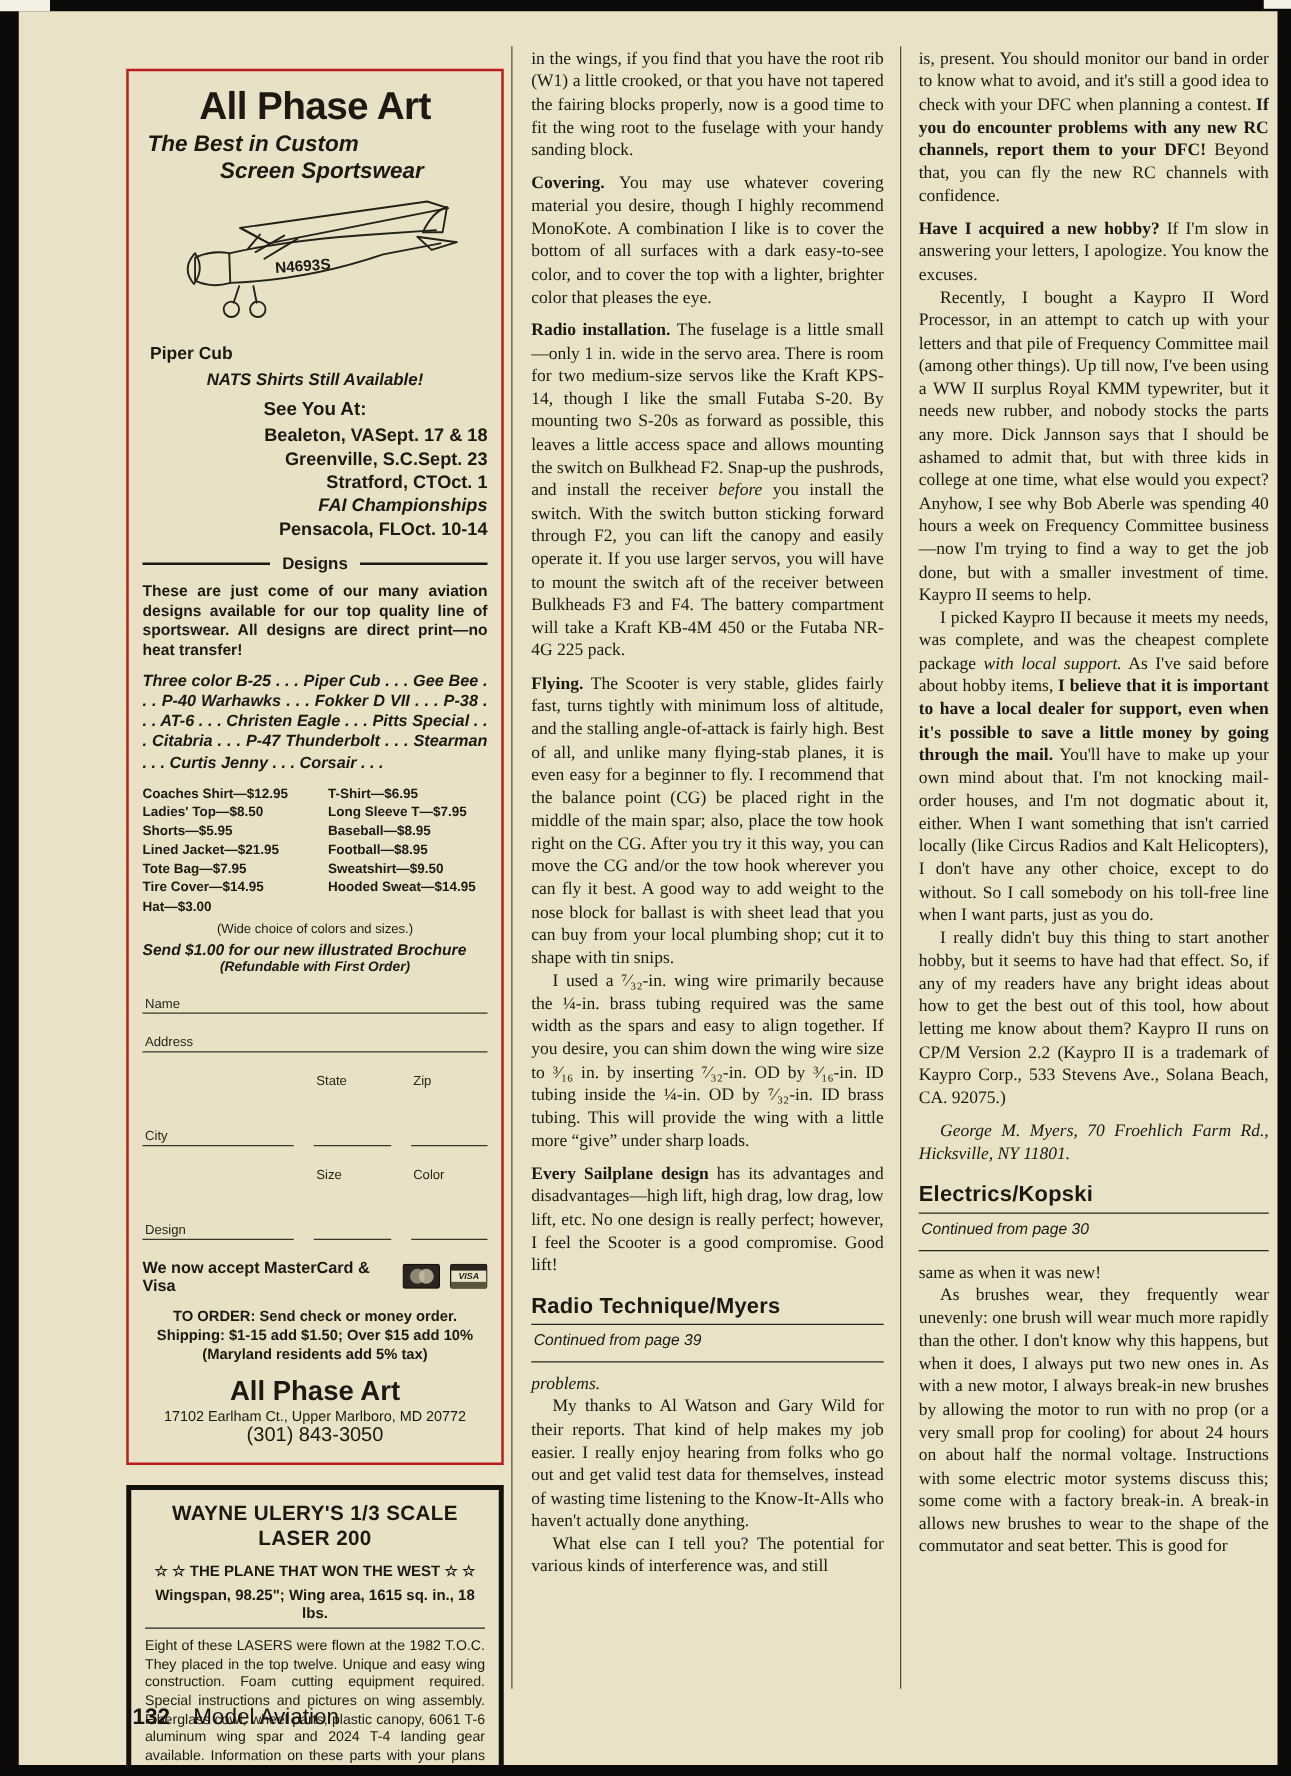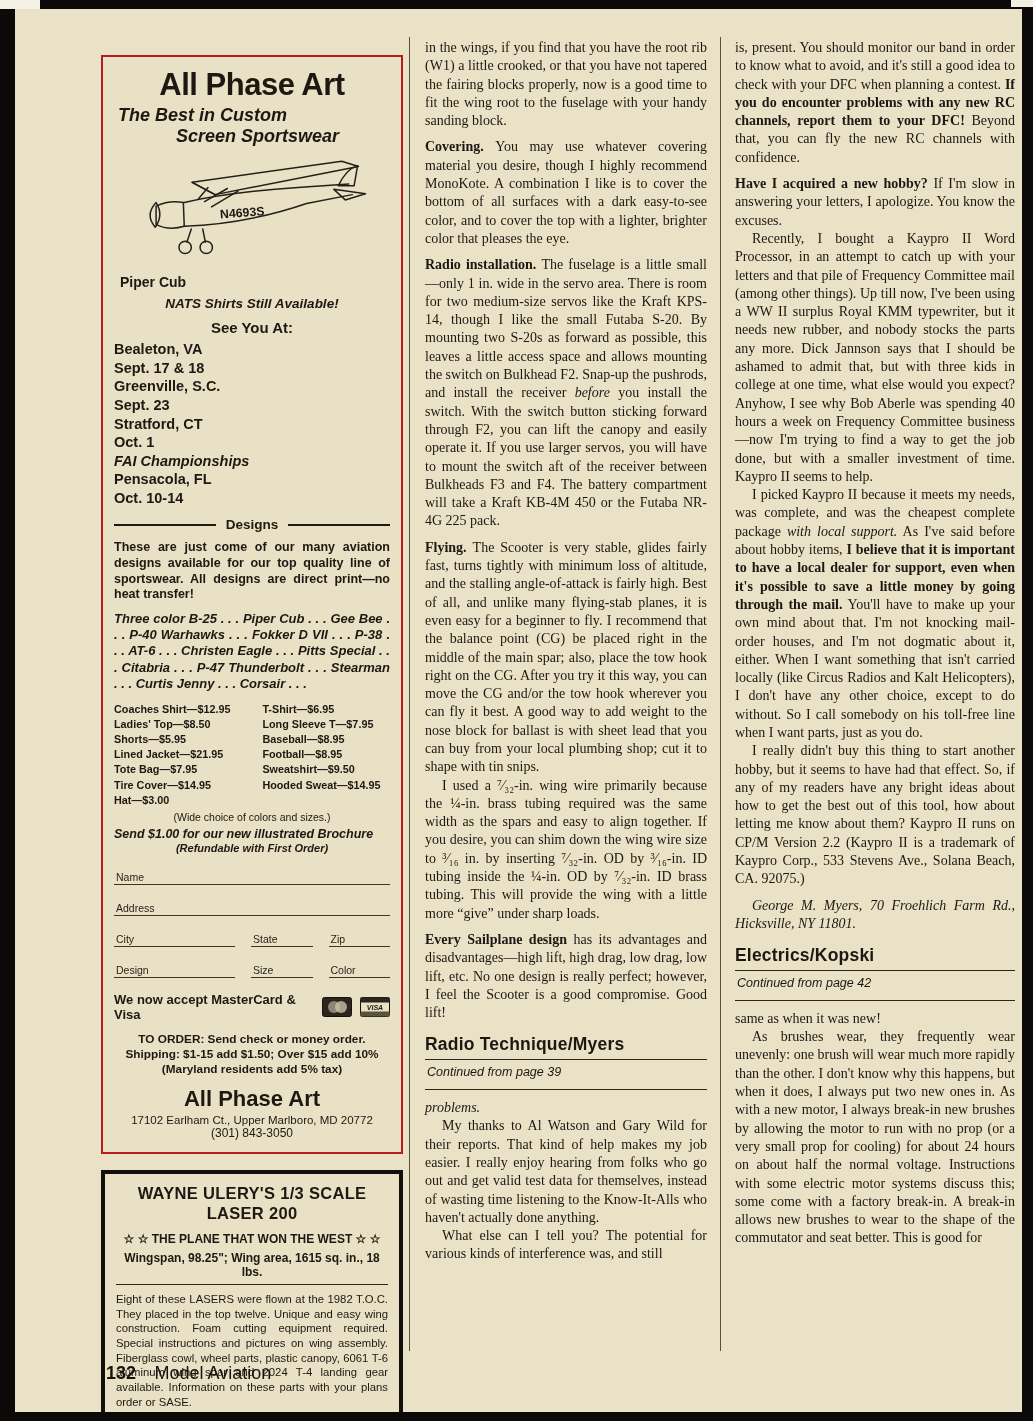"Bealeton, VA" .kv-row { flex-direction: column -> none; justify-content: flex-start -> flex-end }
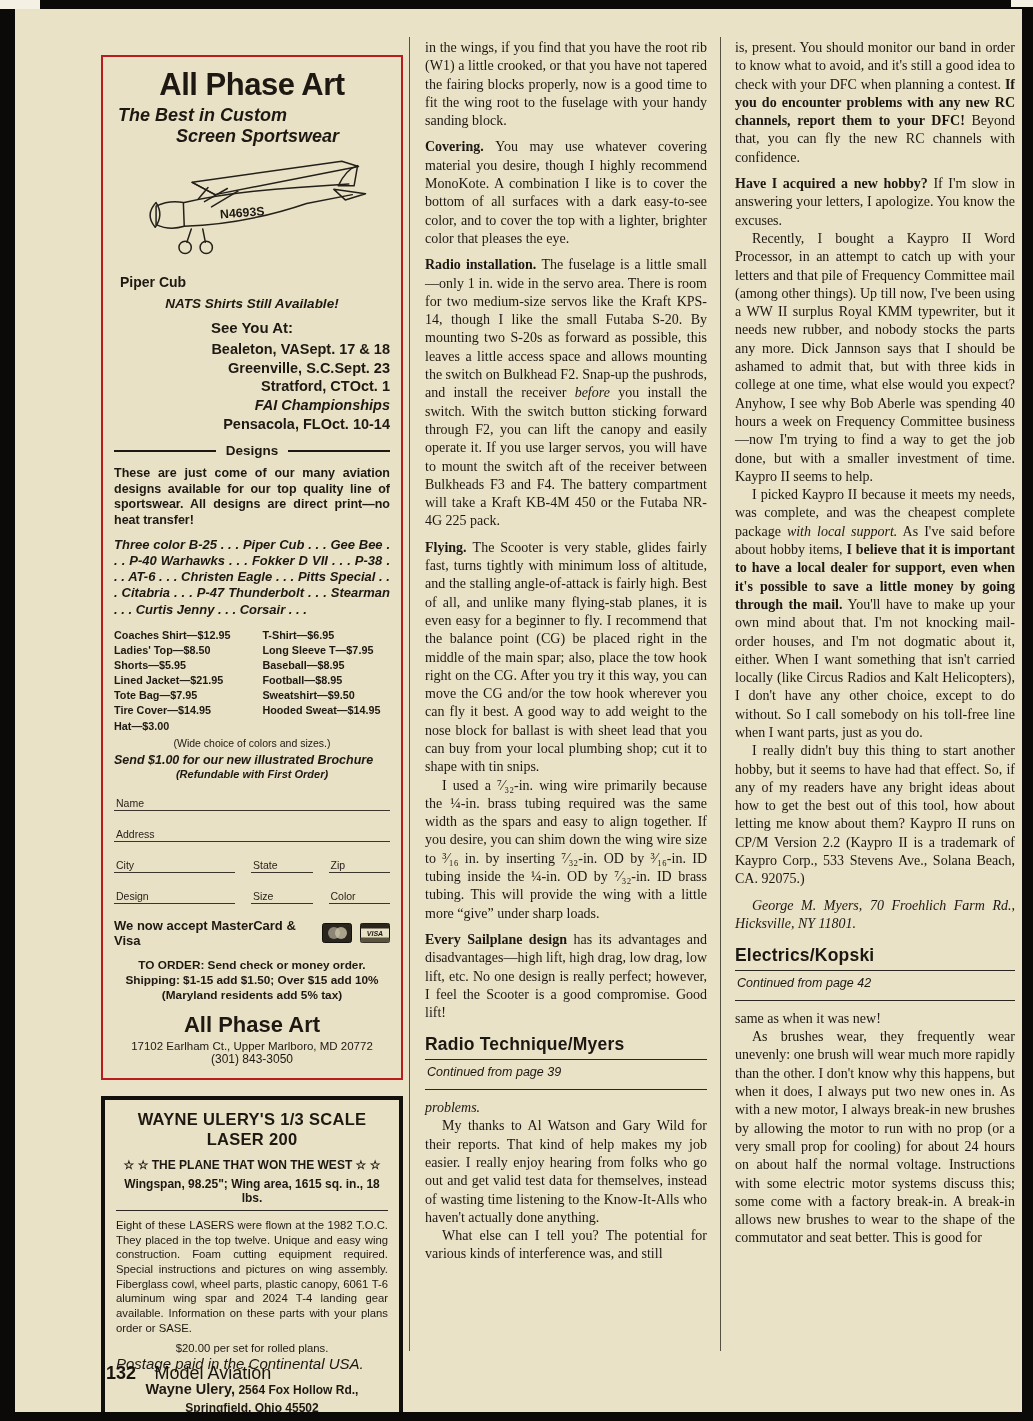"City" .ap-field.w2 { margin-top: none -> 44px }
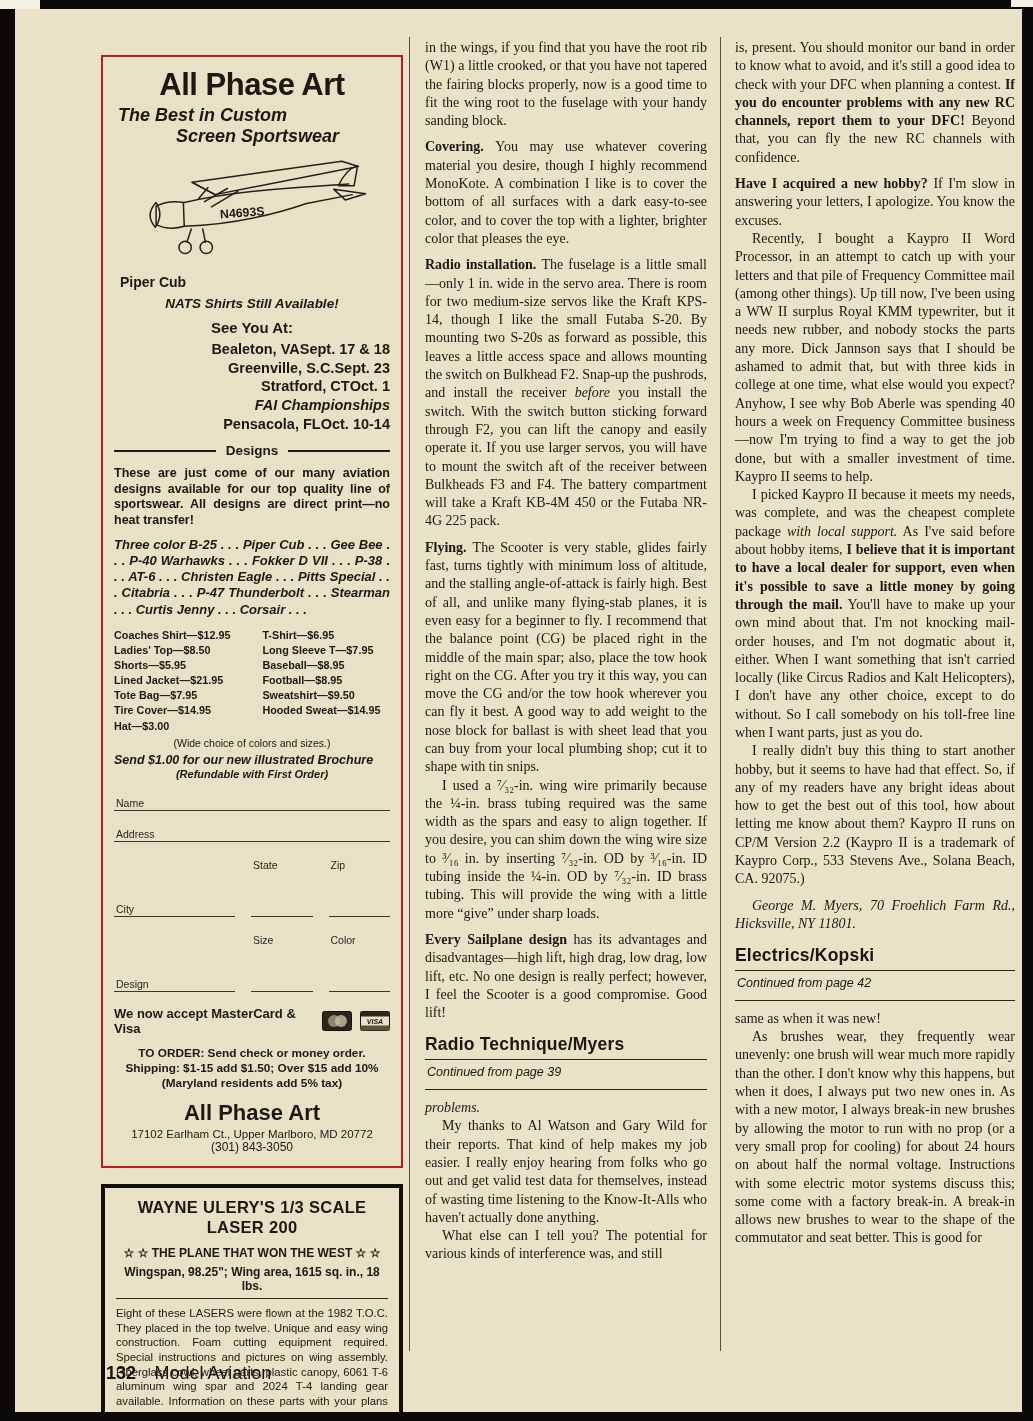"Continued from page 42" div.section-cont { text: 42 -> 30 }
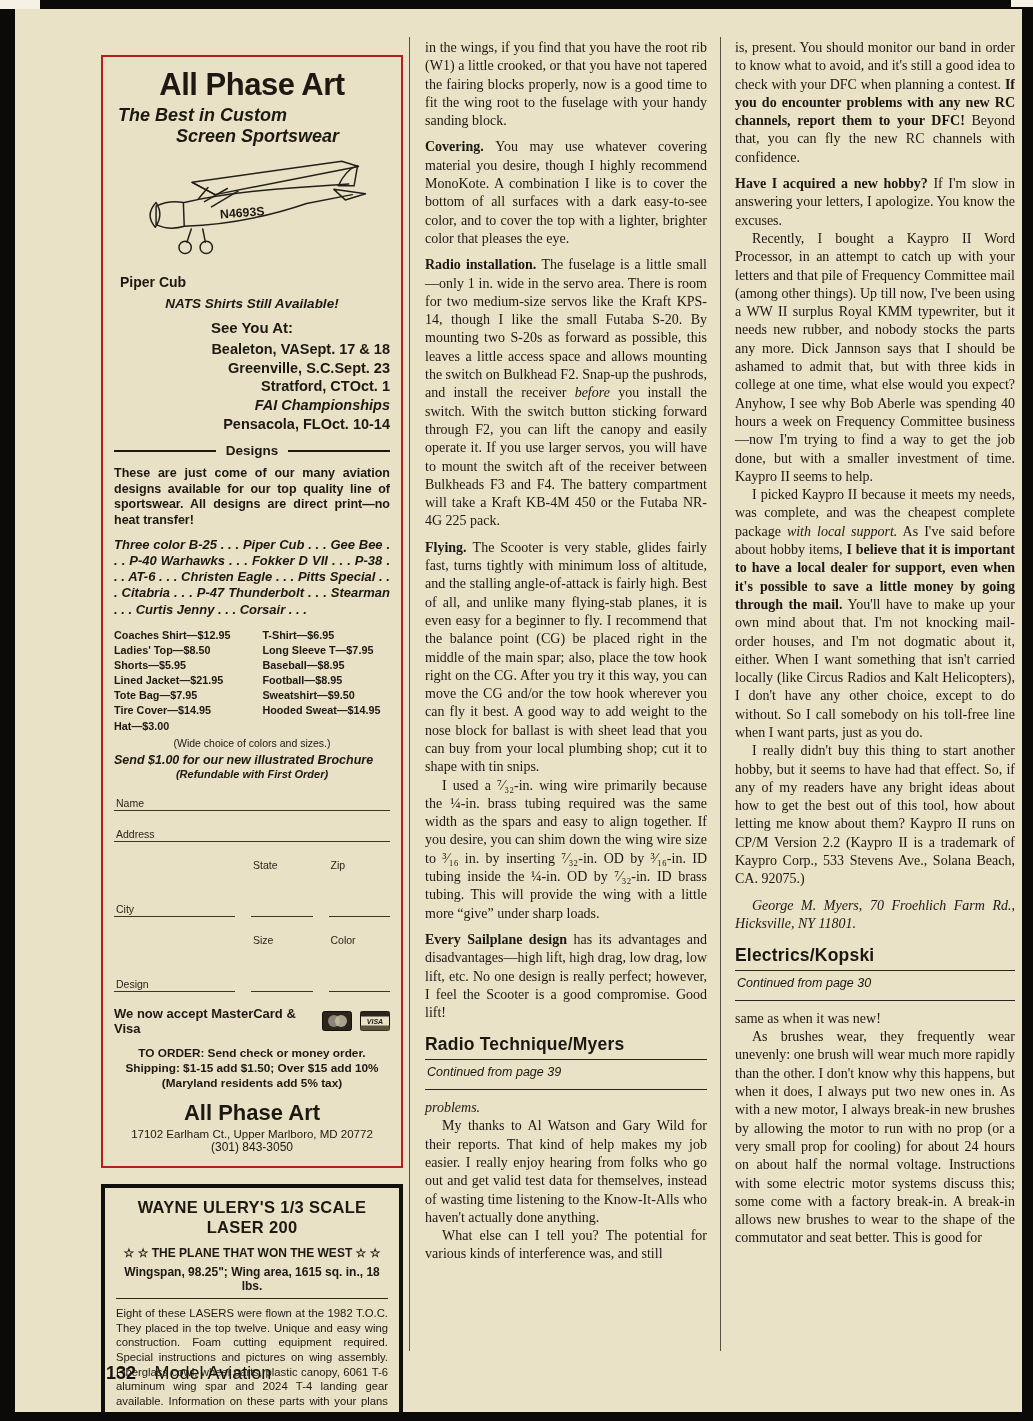"(301) 843-3050" .ap-phone { font-size: 12px -> 16px }
